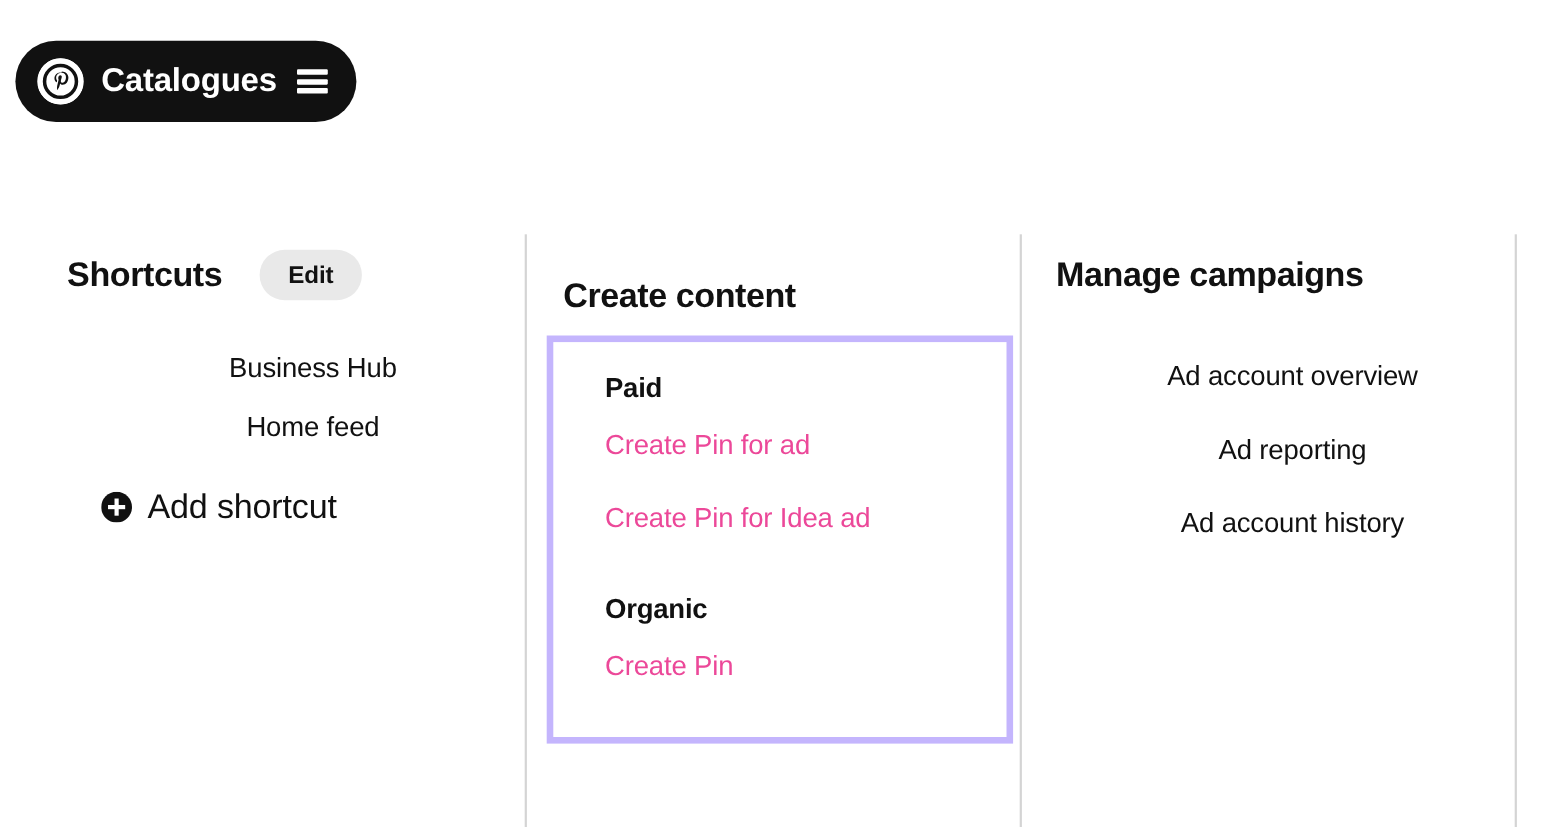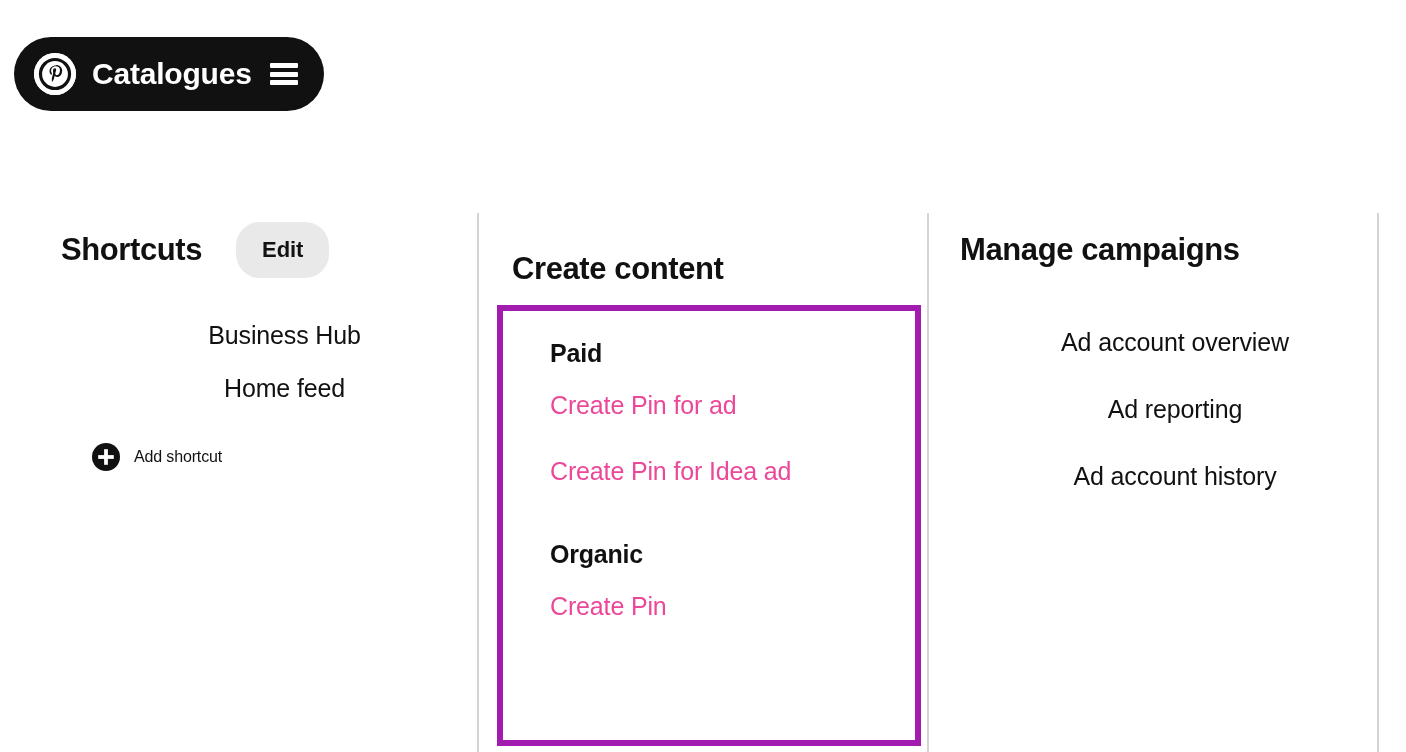"Edit" #edit-button { height: 56px -> 46px }
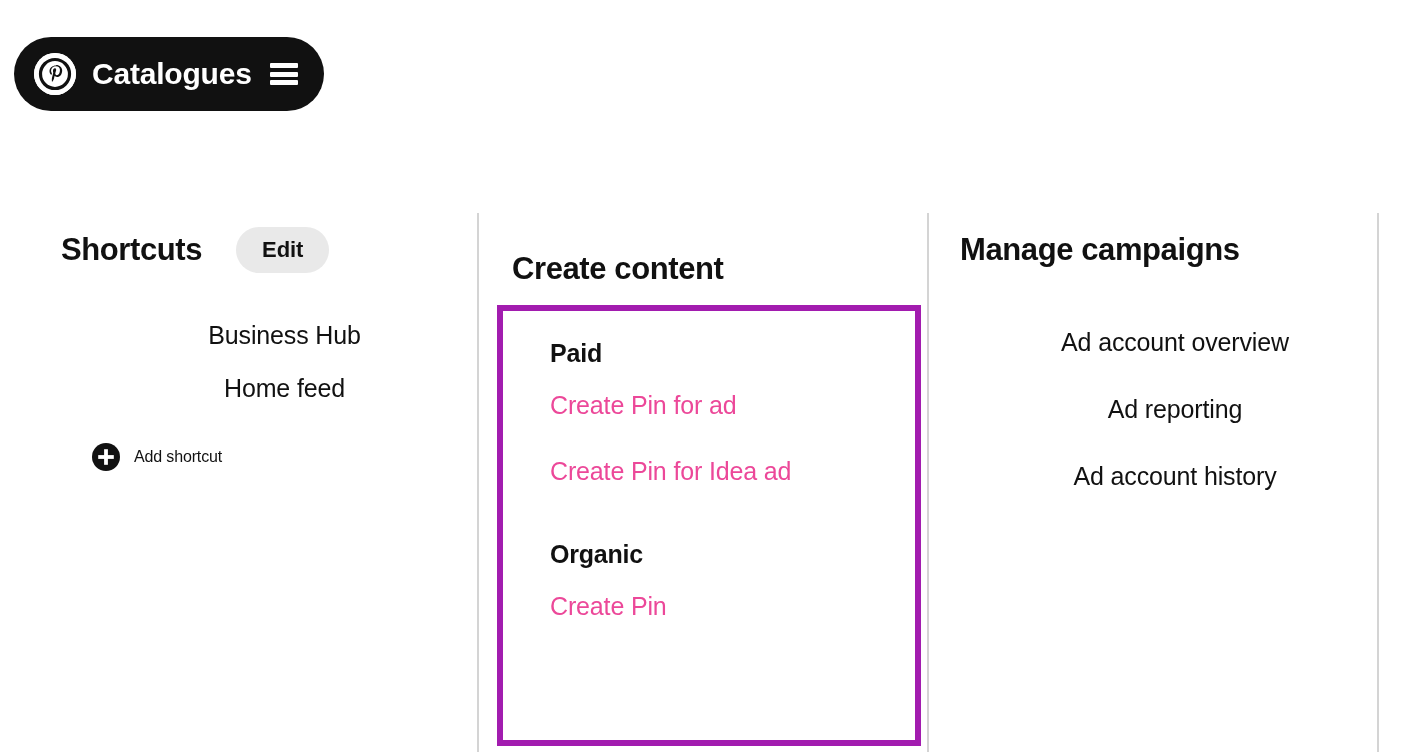"Paid" #create-box { border: 6px solid #a21caf -> 6px solid #c4b5fd; height: 441px -> 371px }
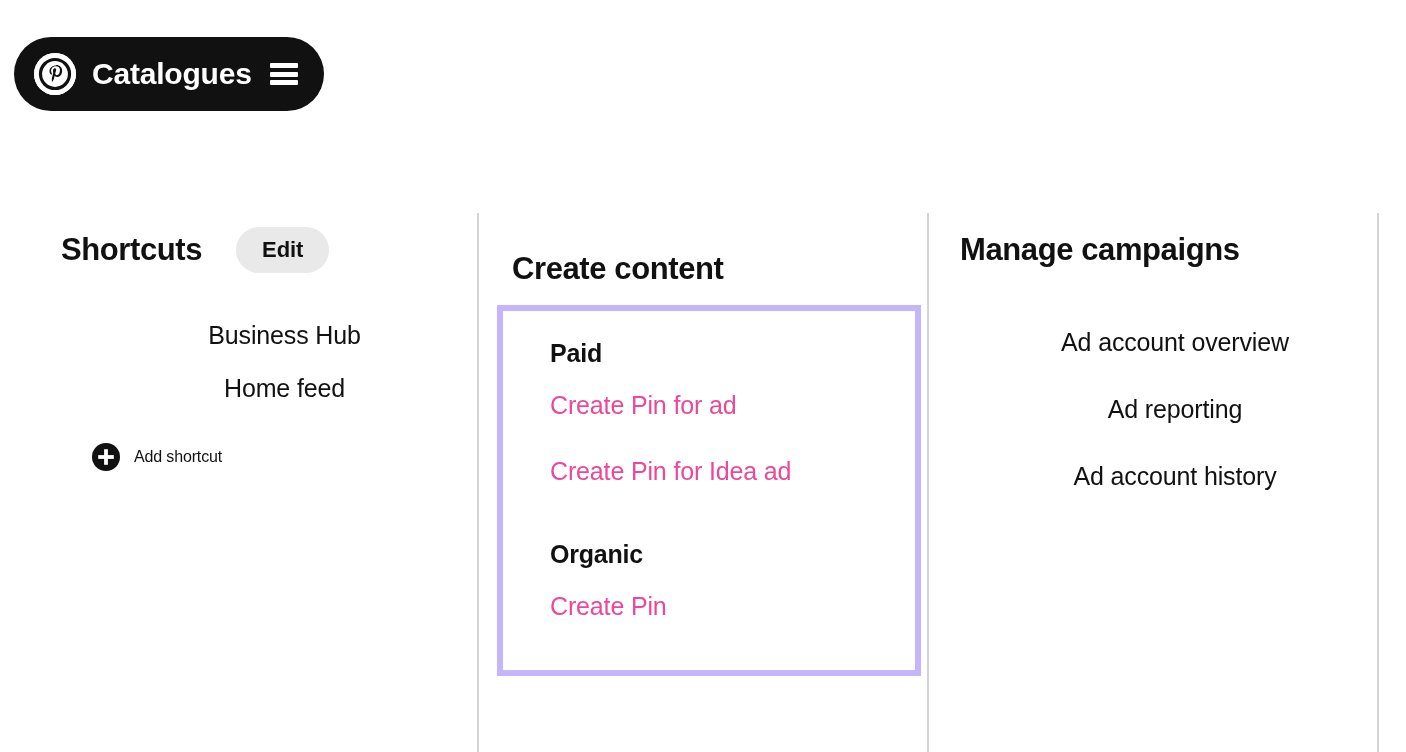"Add shortcut" #add-shortcut .label { font-size: 16px -> 31px }
